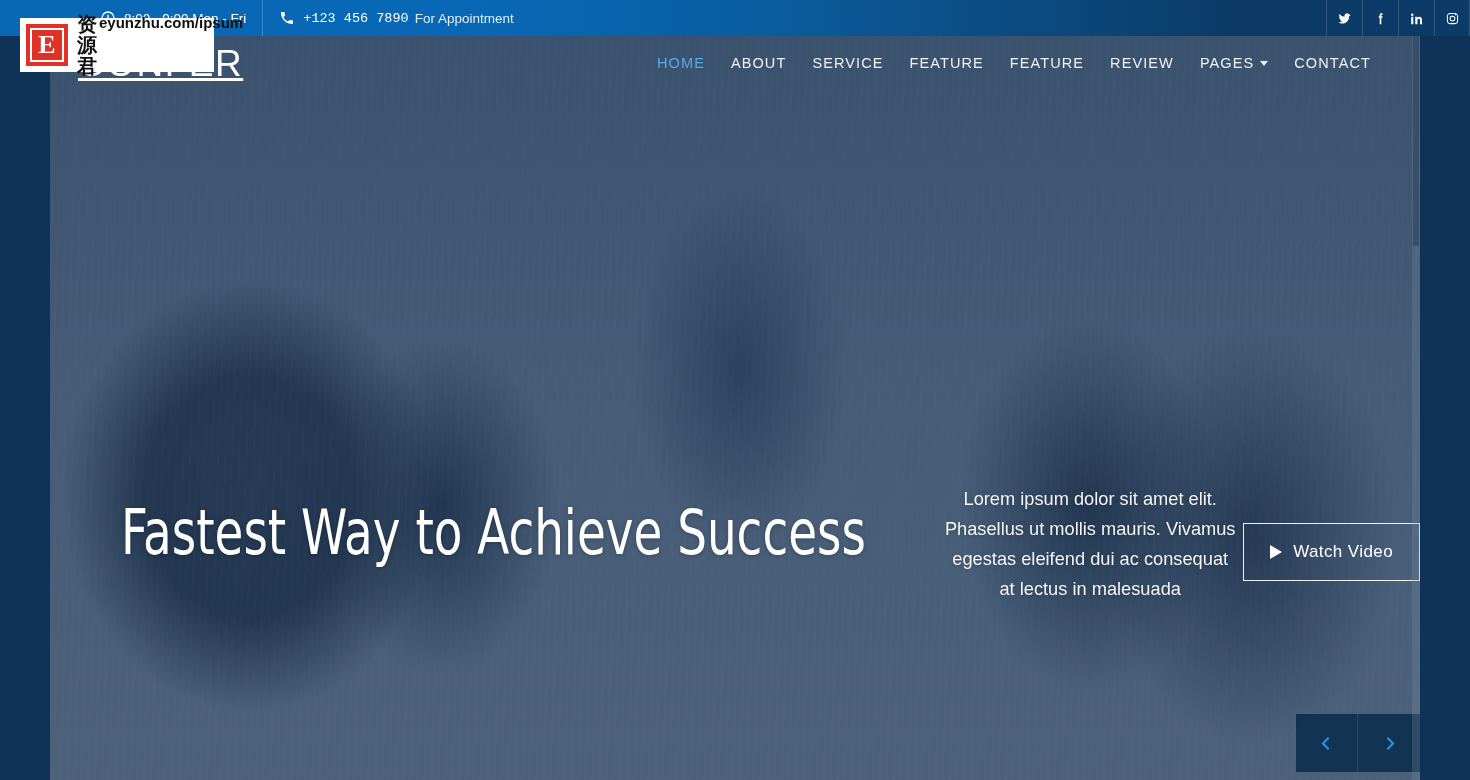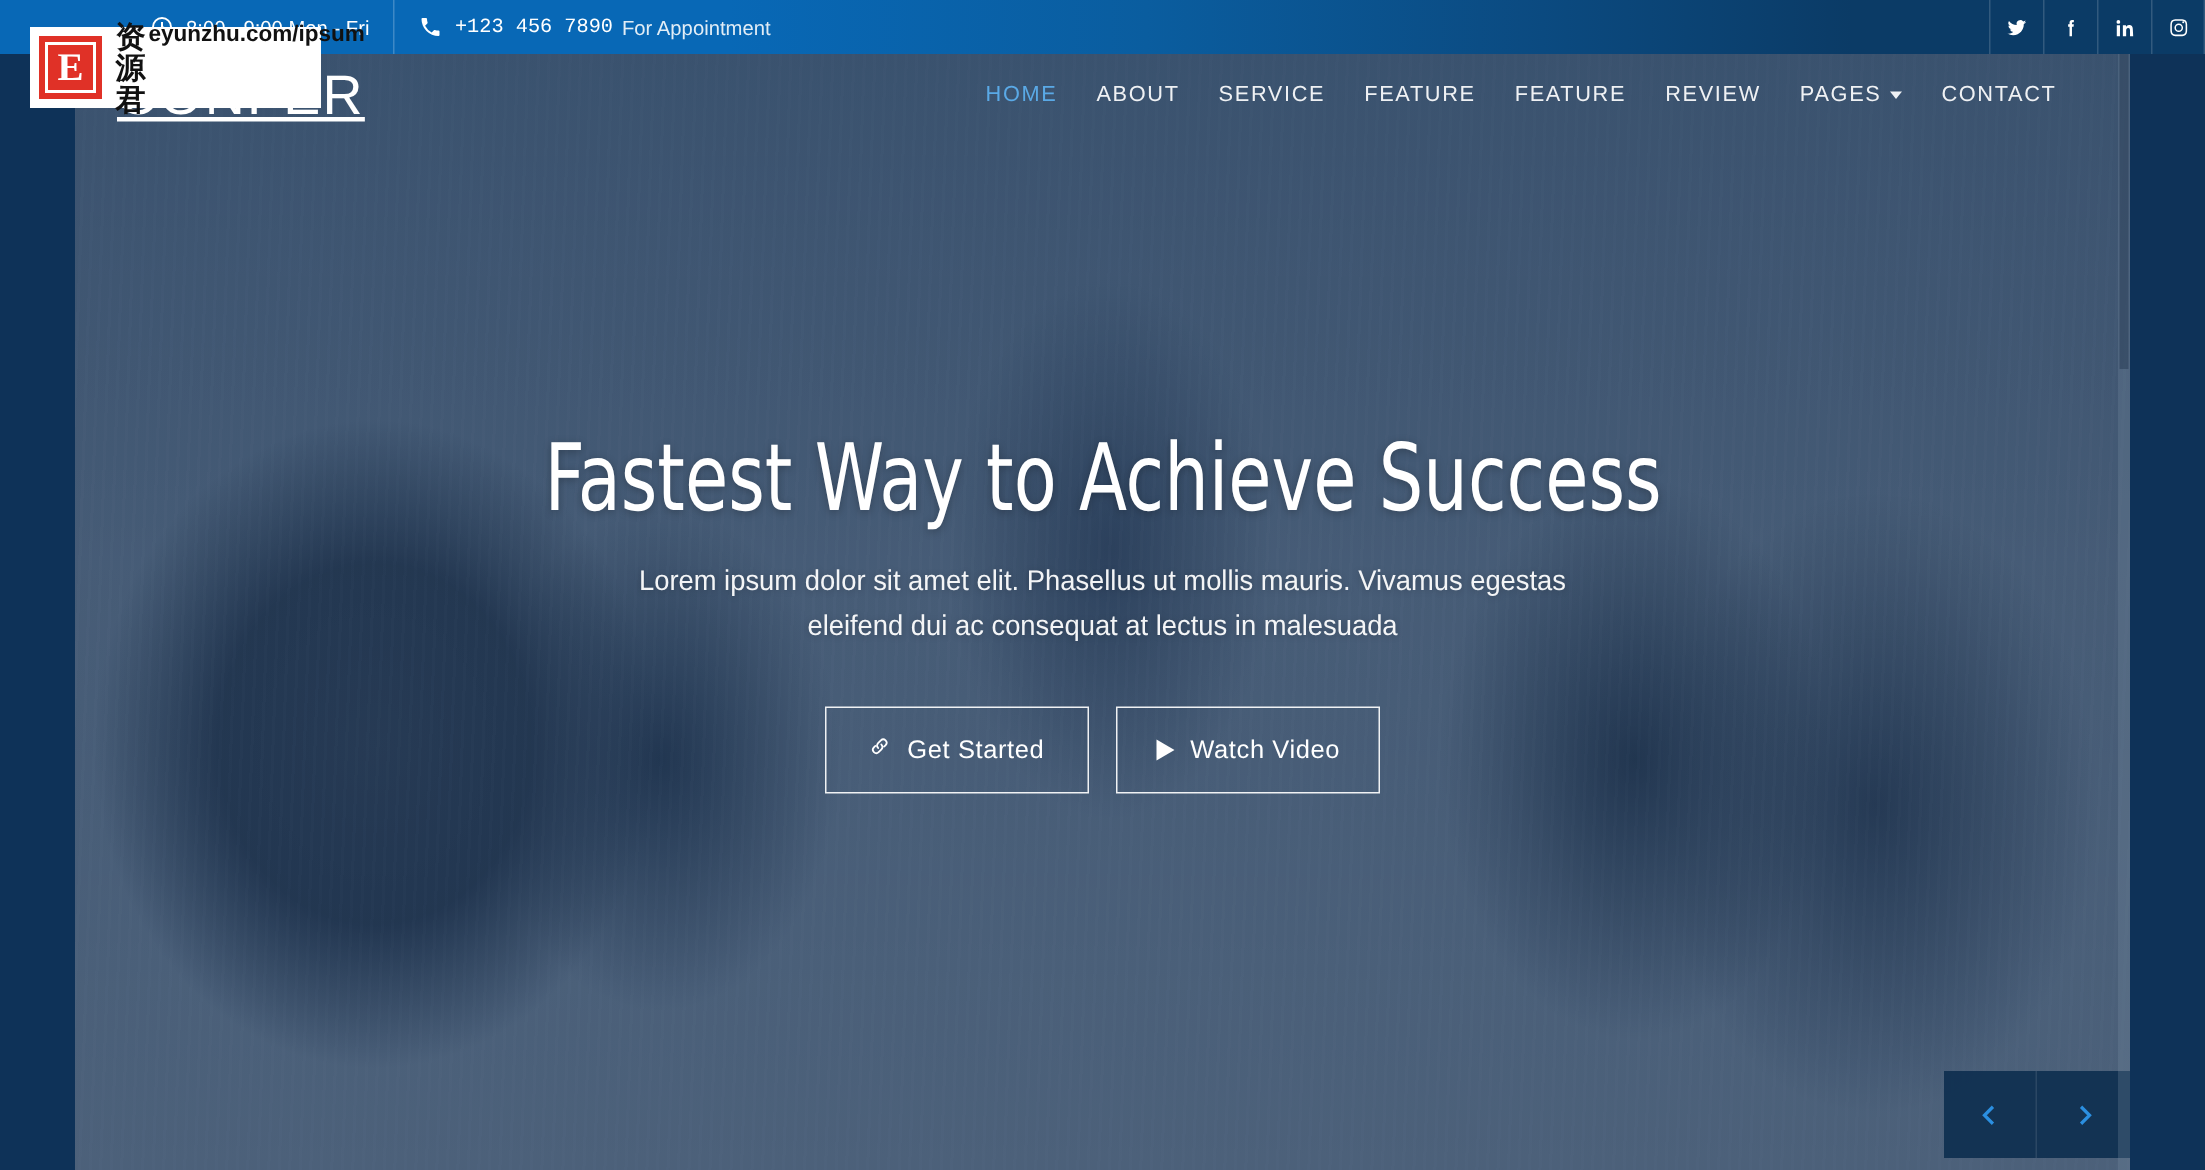"Fastest Way to Achieve Success" .hero-content { flex-direction: column -> row }
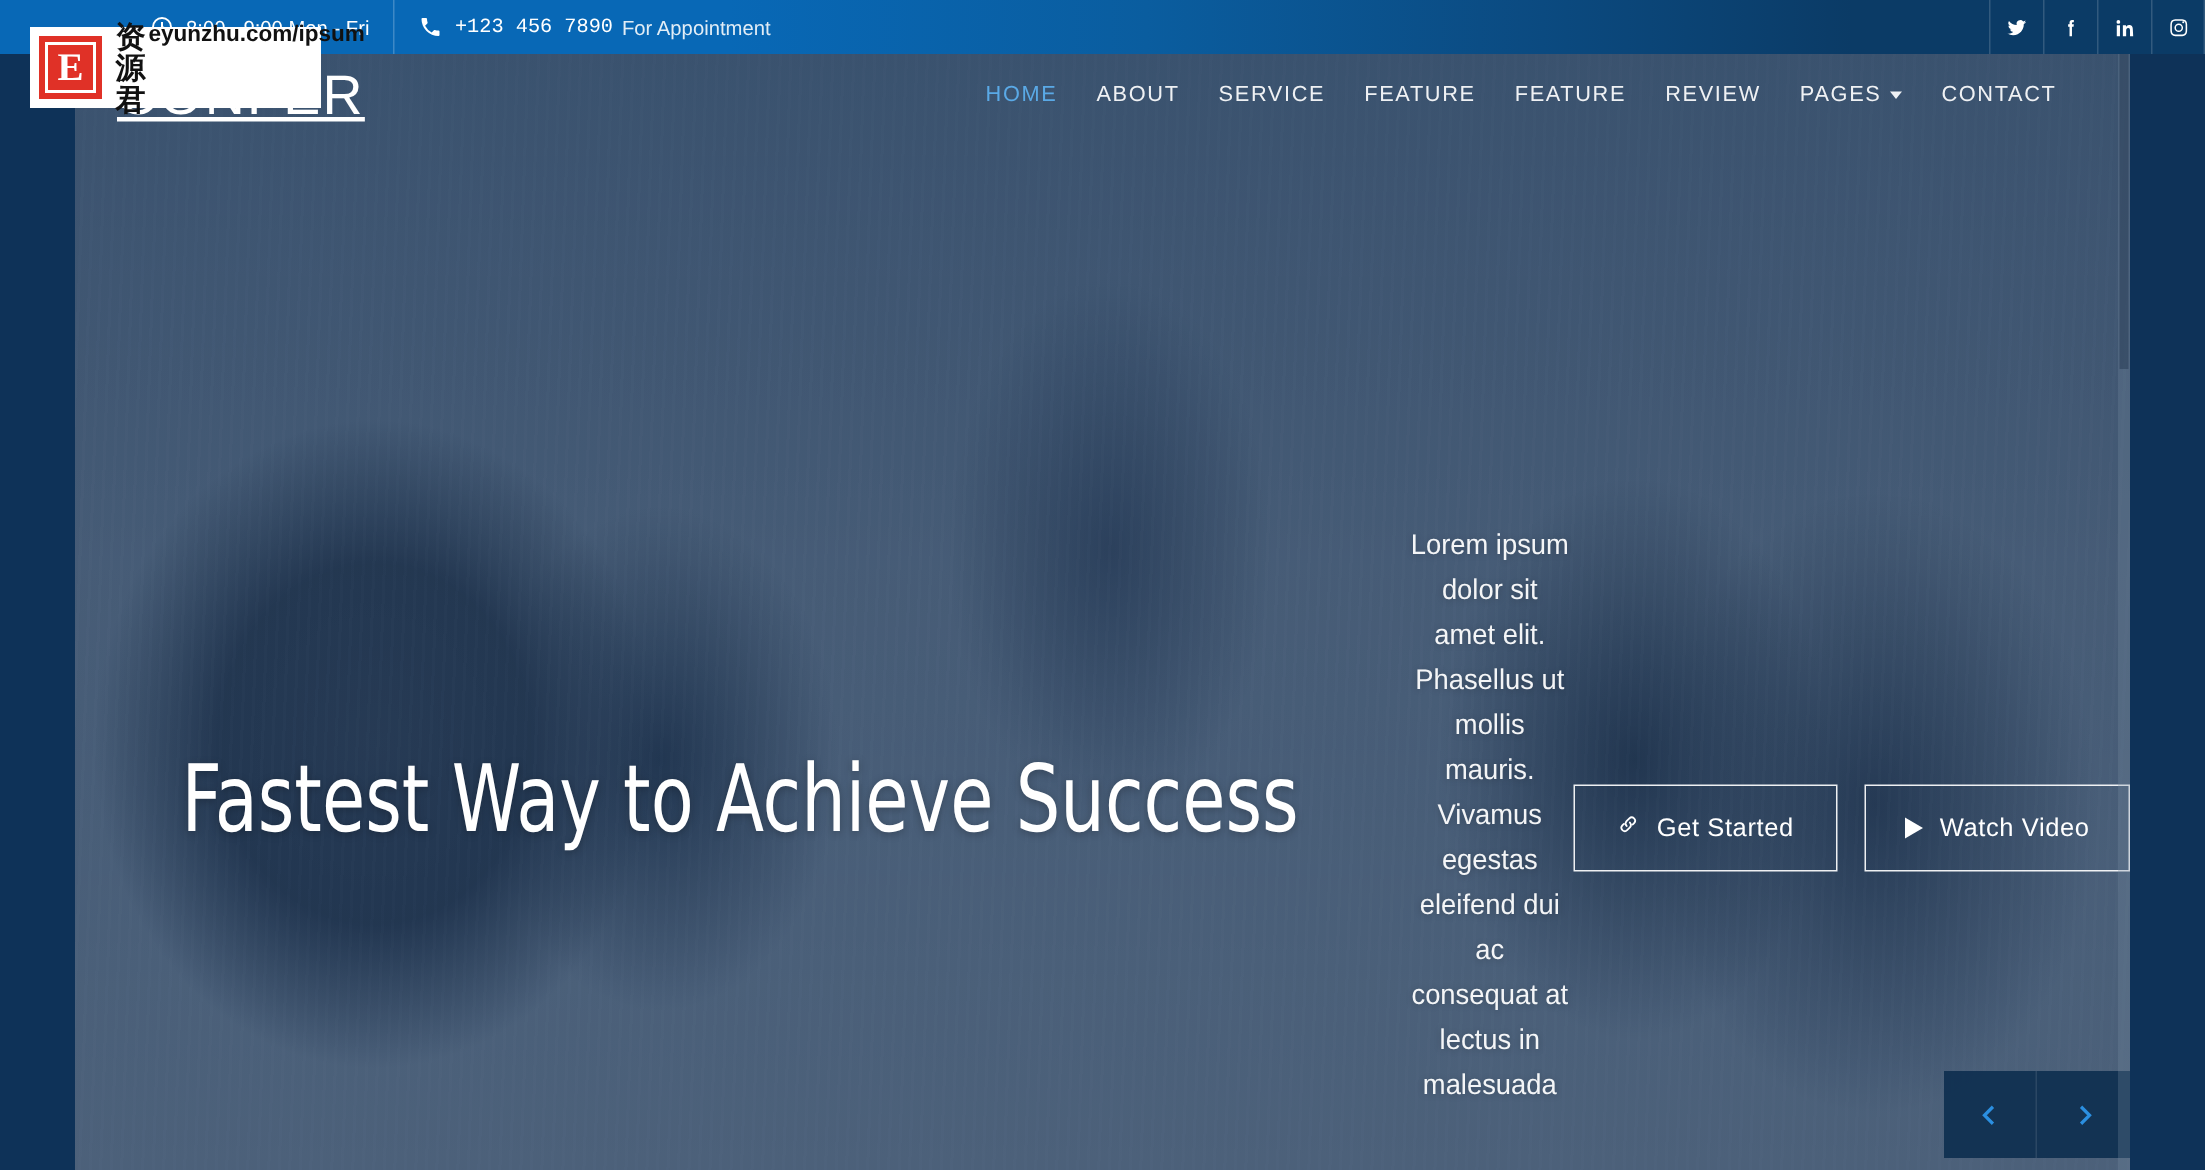"Get Started" a.btn { html: <a> <span> <svg> <path></path> </svg> </span> <span>Get Started</span> </a> -> none }
